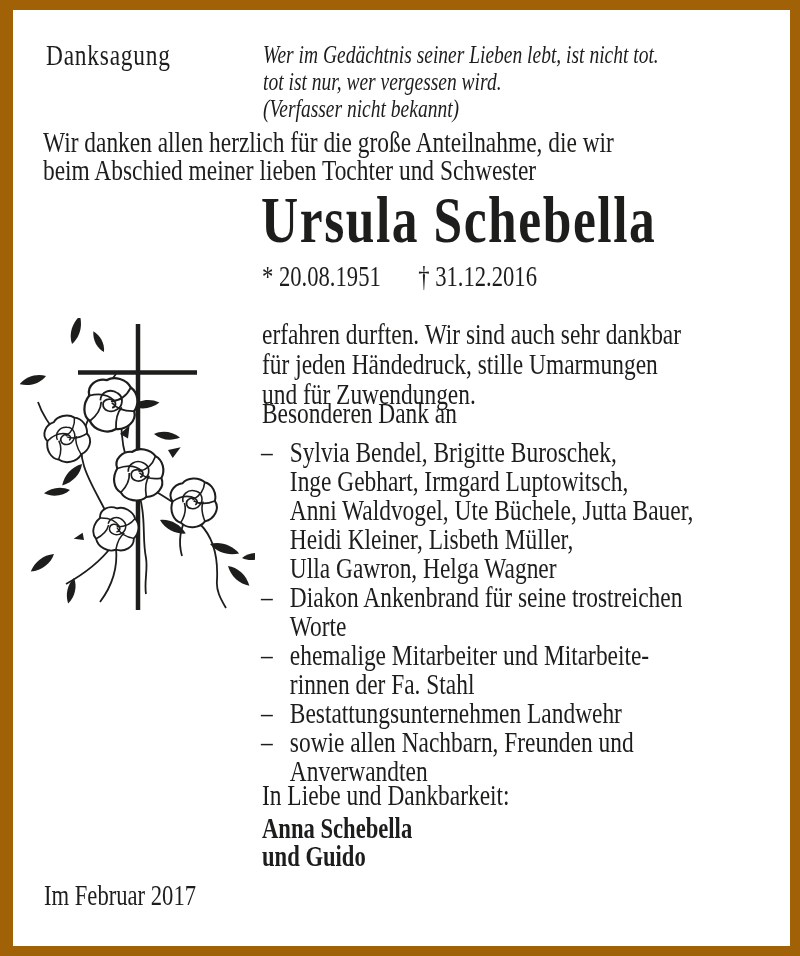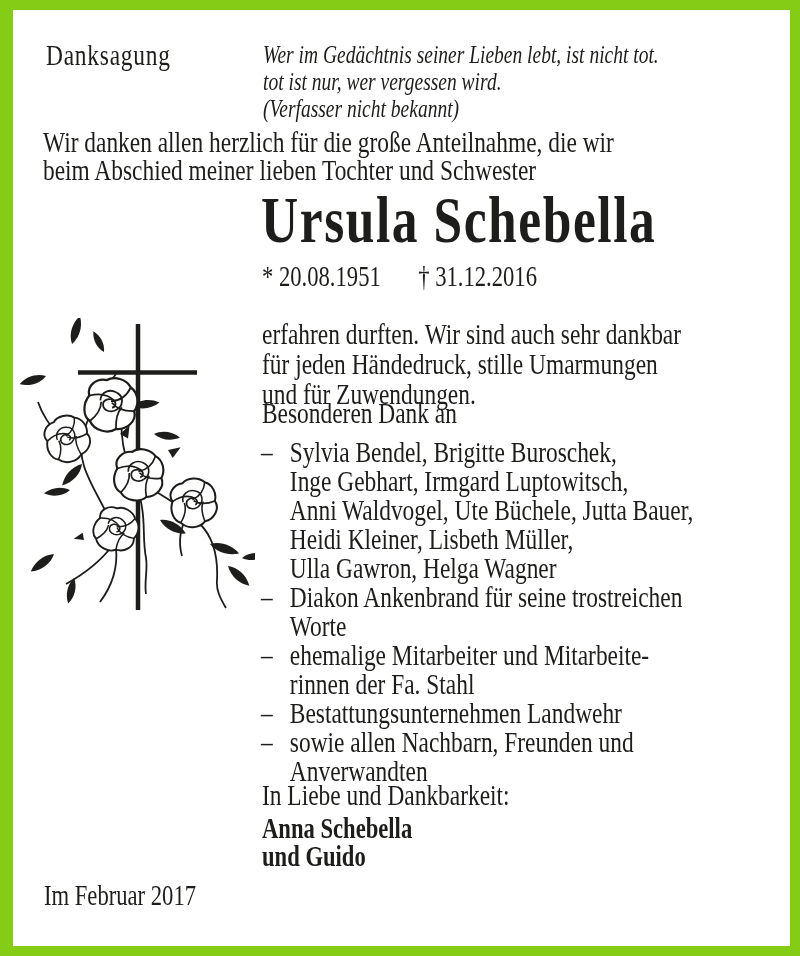"Danksagung" .page { background: #84cc16 -> #a16207 }
